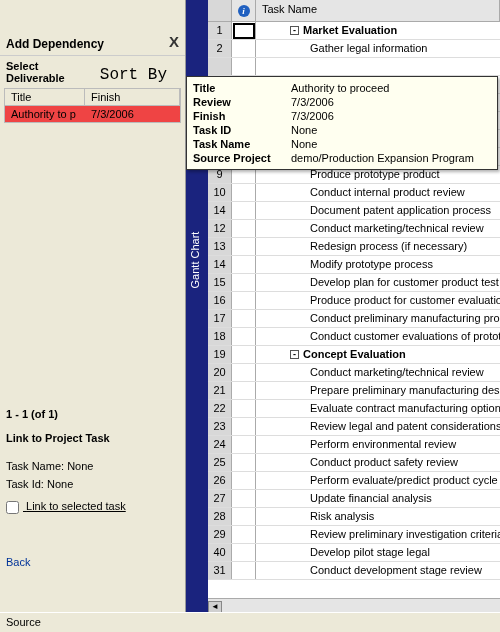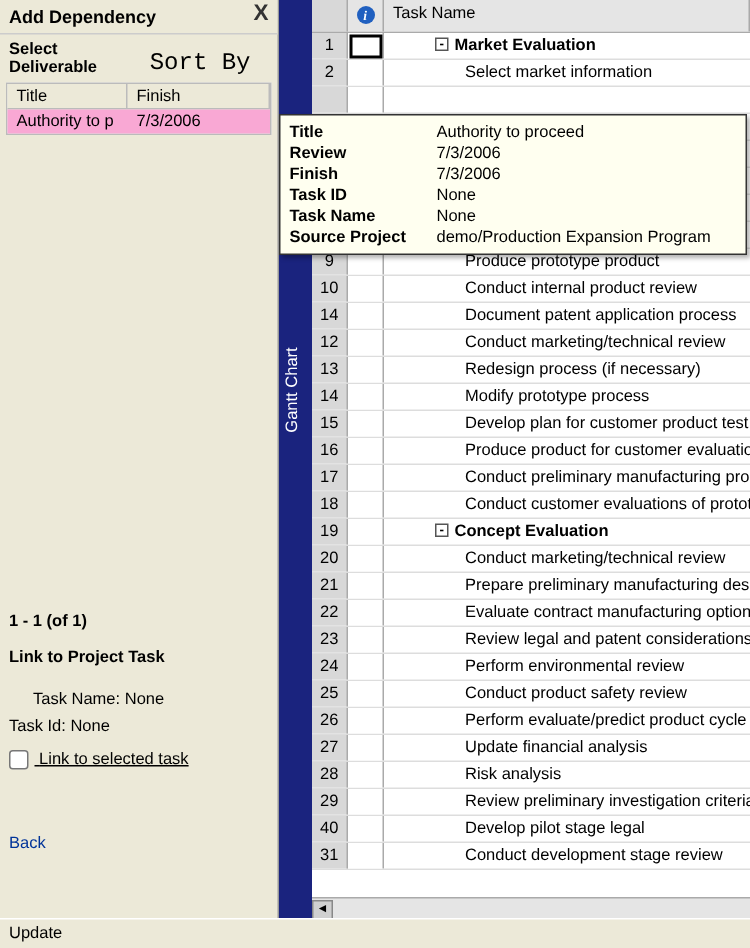"Add Dependency" .sidebar-header { margin-top: none -> 33px }
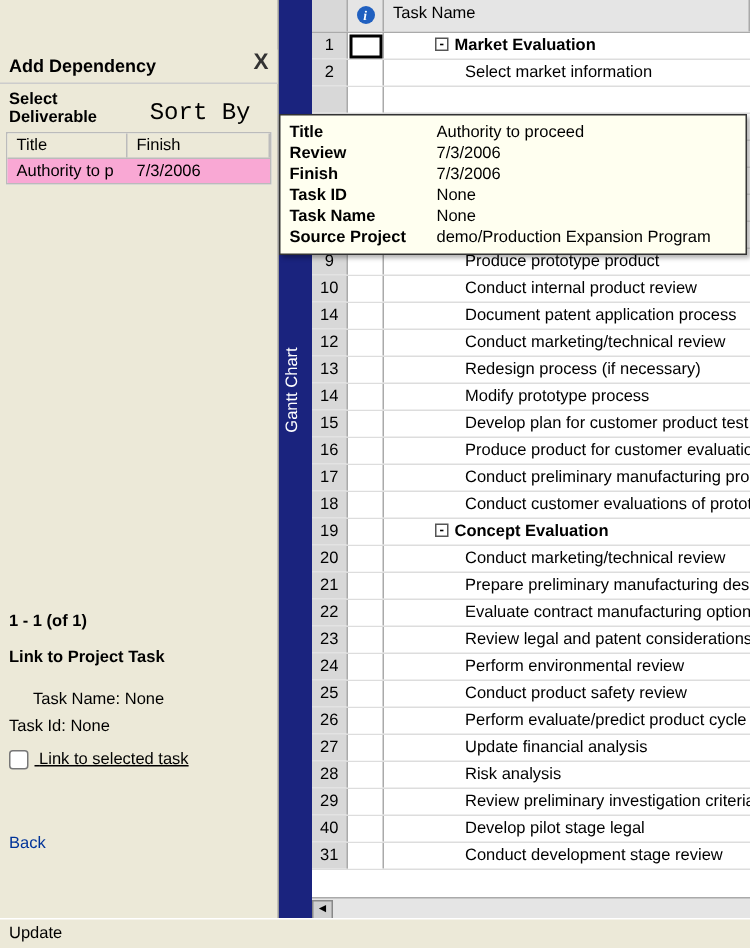"Select market information" span { text: Select market -> Gather legal }
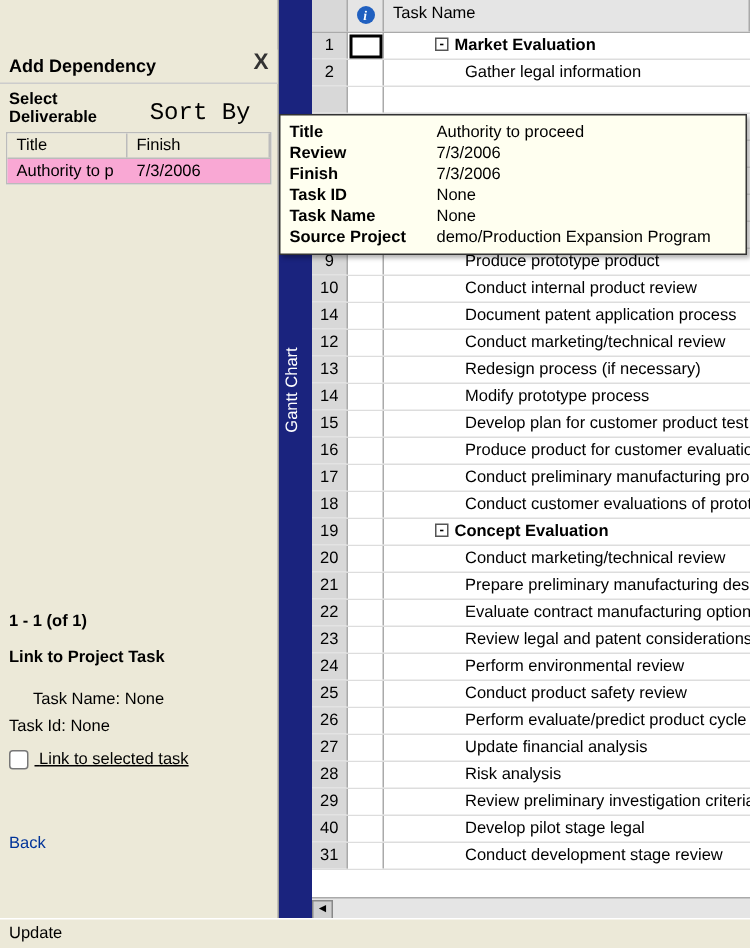"Authority to p" .deliv-row { background: #f9a8d4 -> #ef4444 }
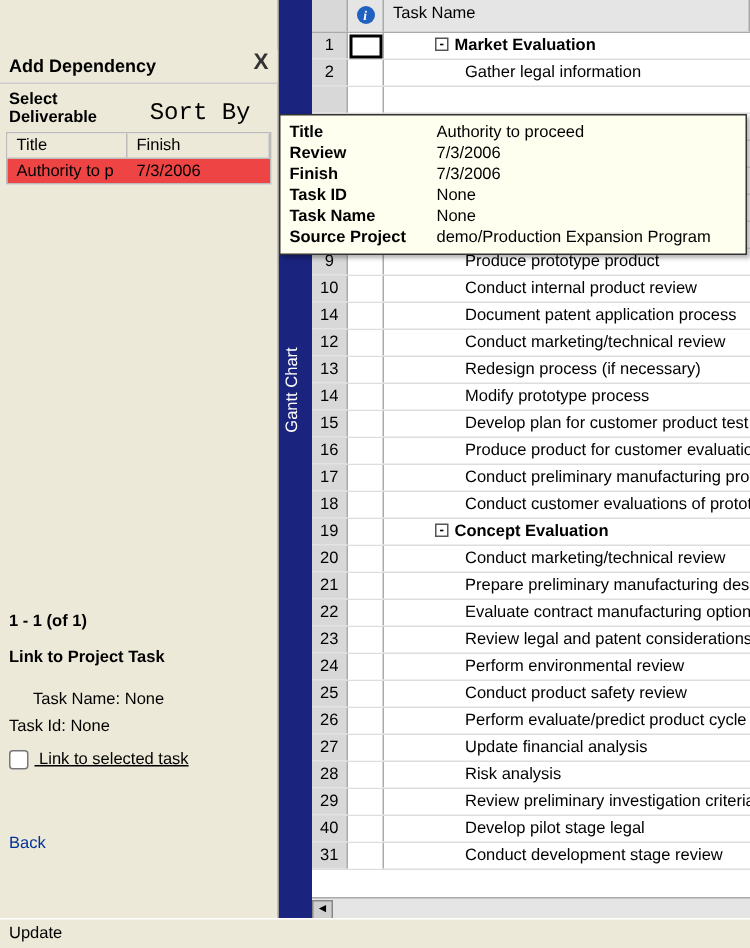"Task Name: None" .link-taskname { left: 22px -> 6px }
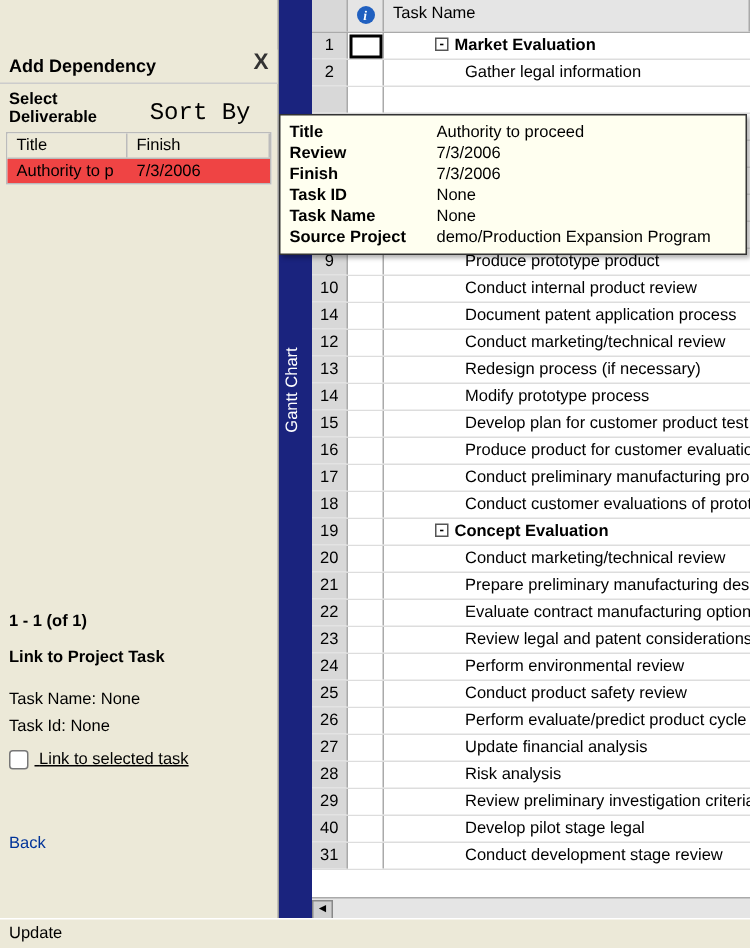"Update" span { text: Update -> Source }
